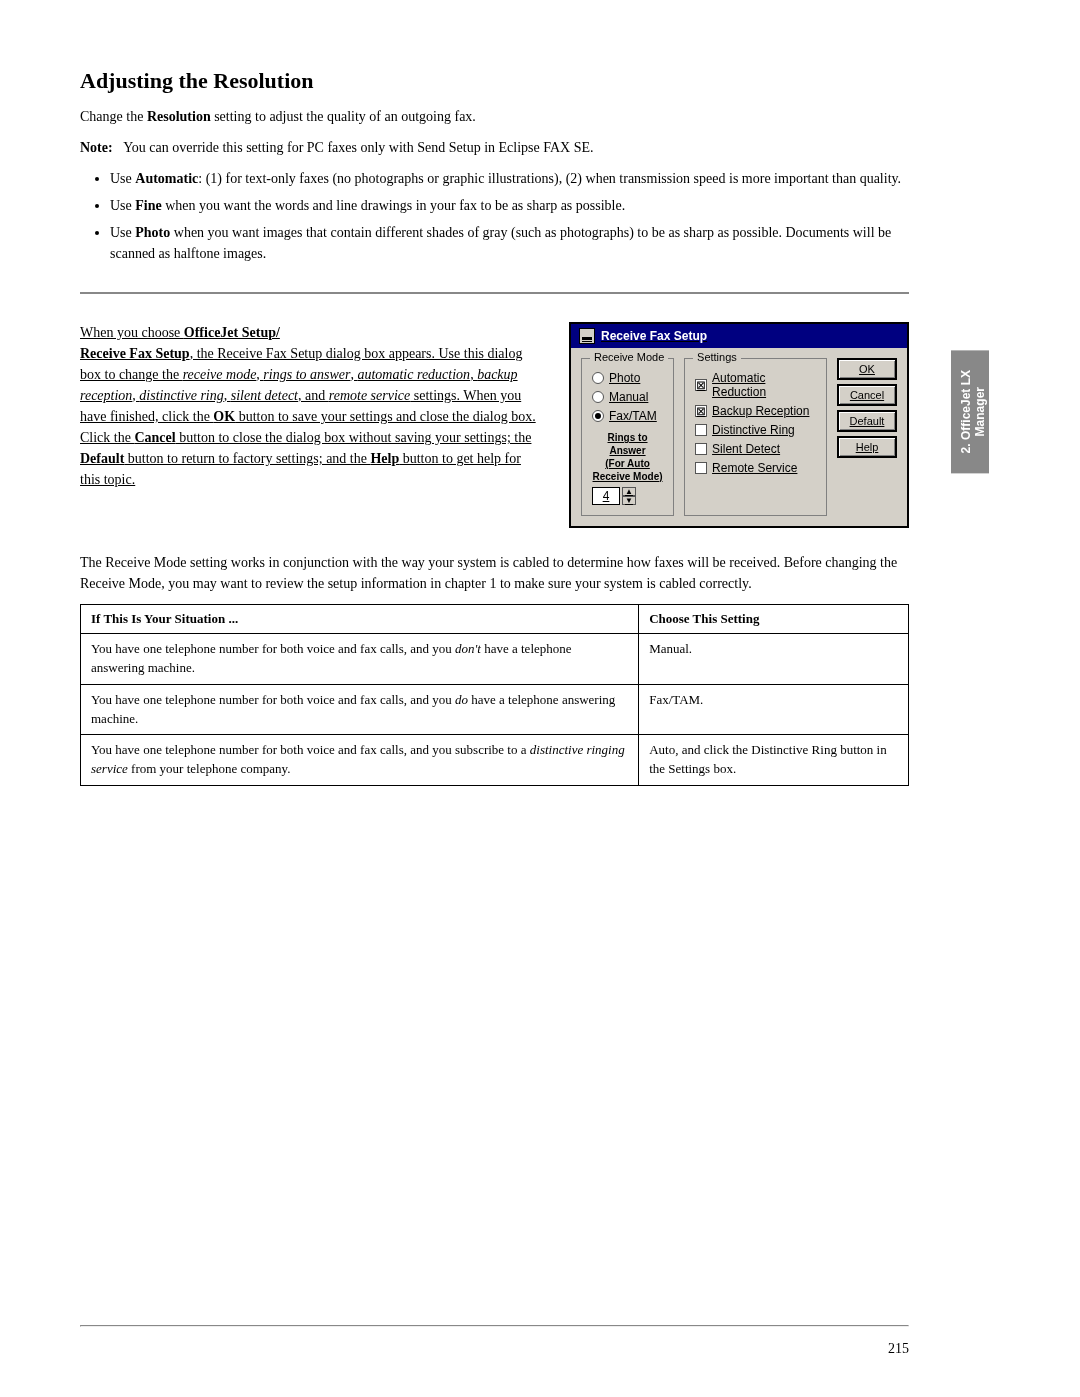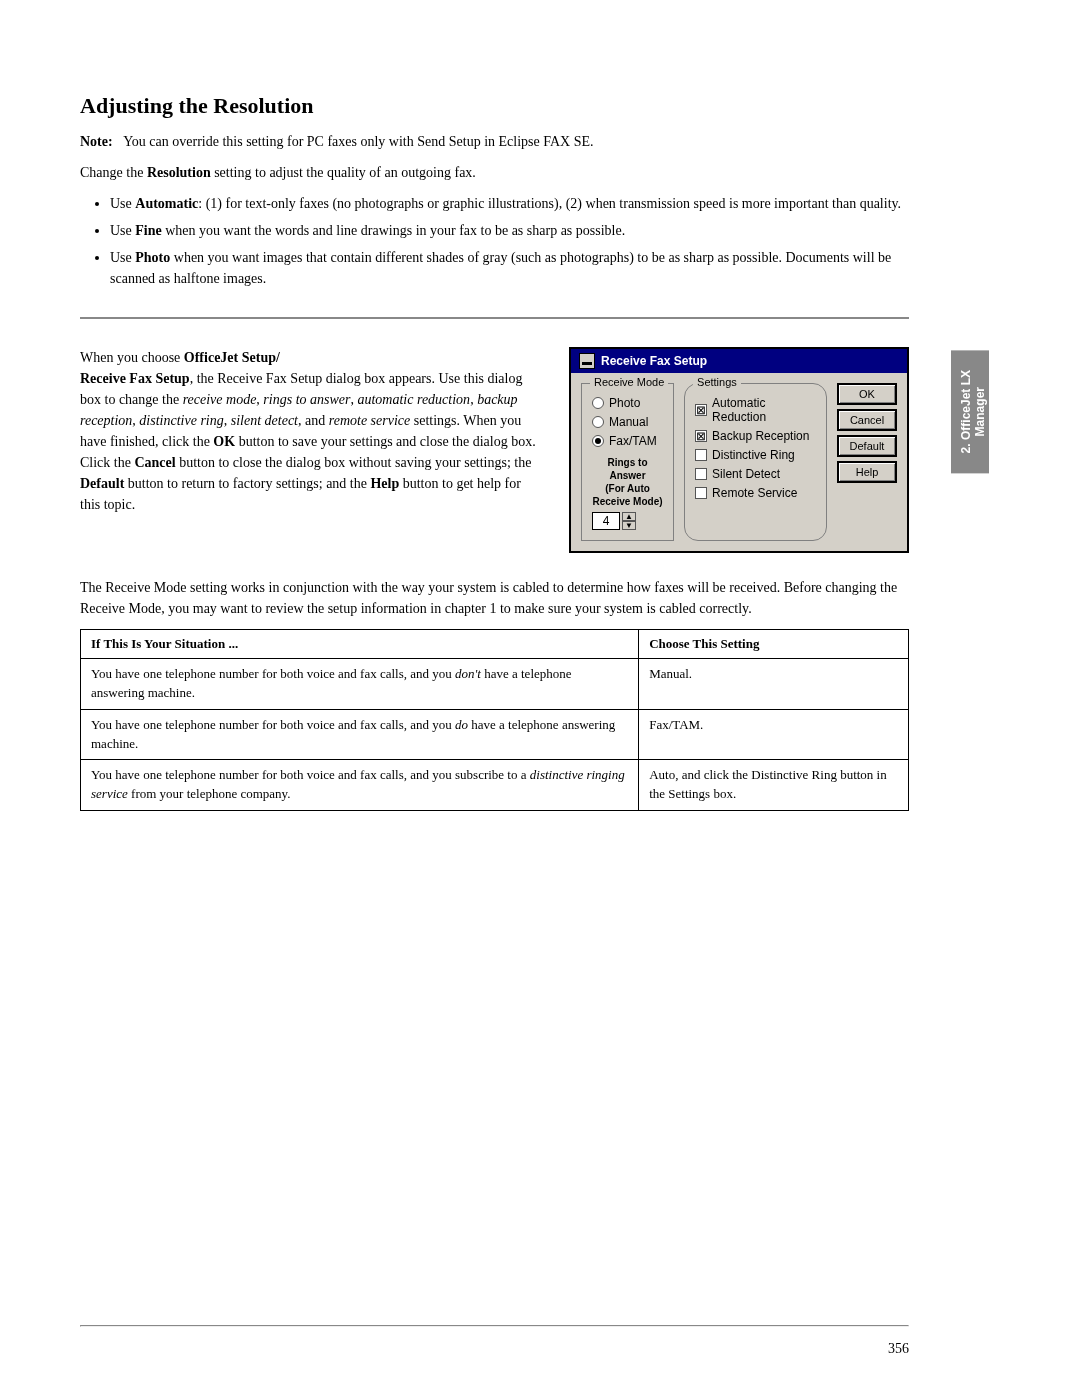"Adjusting the Resolution" .page { padding: 93px 80px 80px 80px -> 68px 80px 80px 80px }
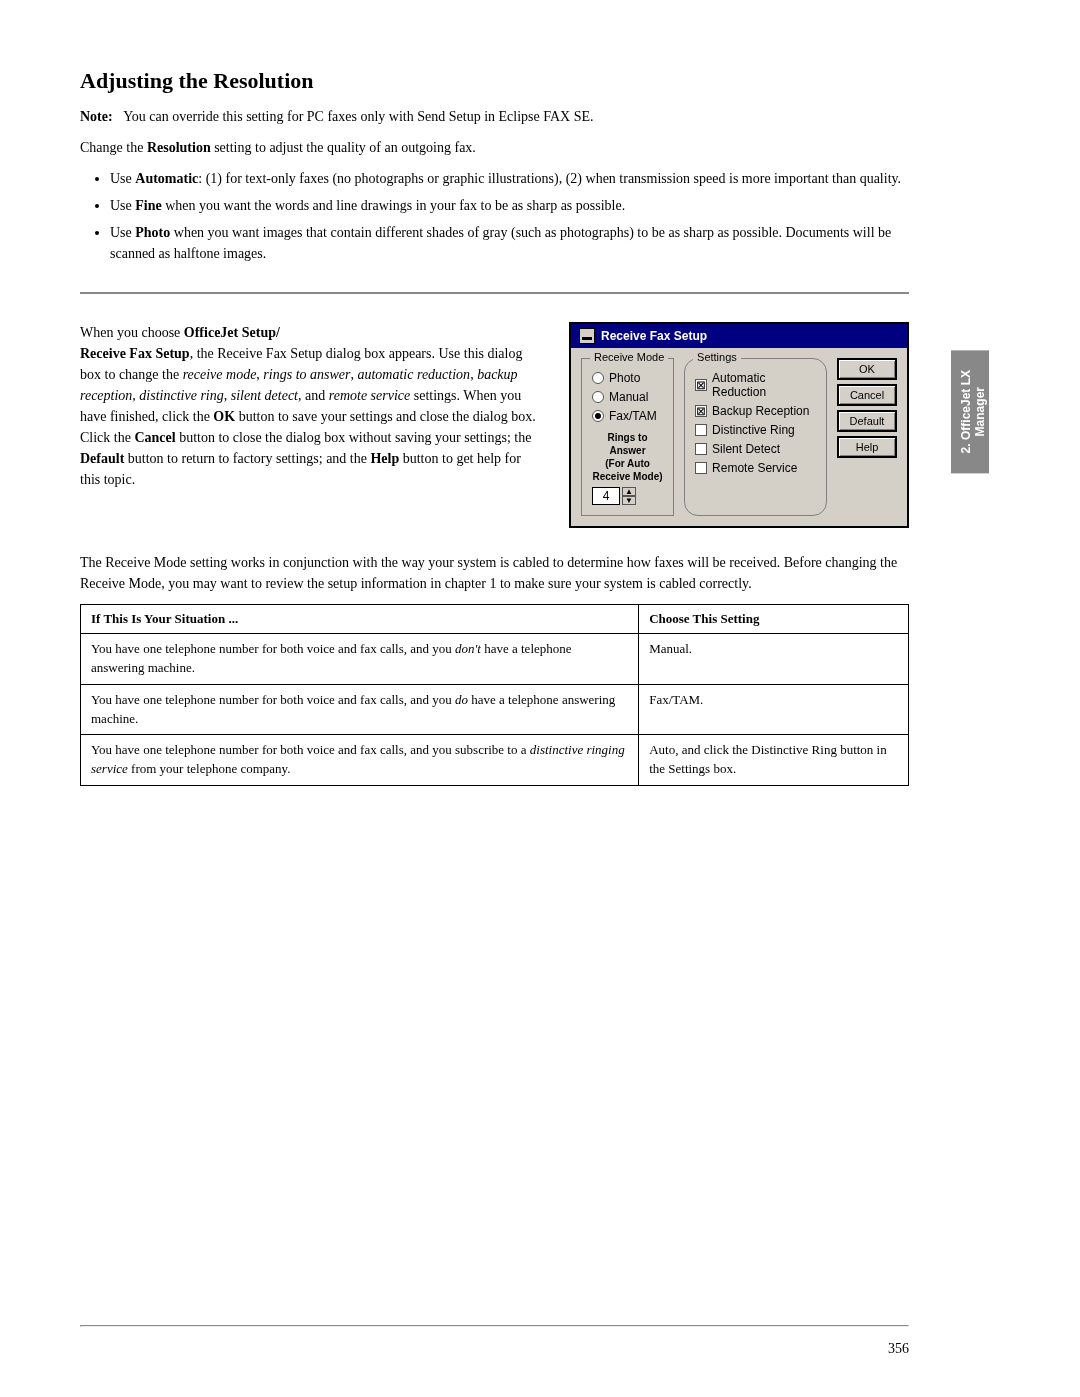"Note: You can override this" p { order: before "Change the Resolution setting to" -> after "Change the Resolution setting to" }
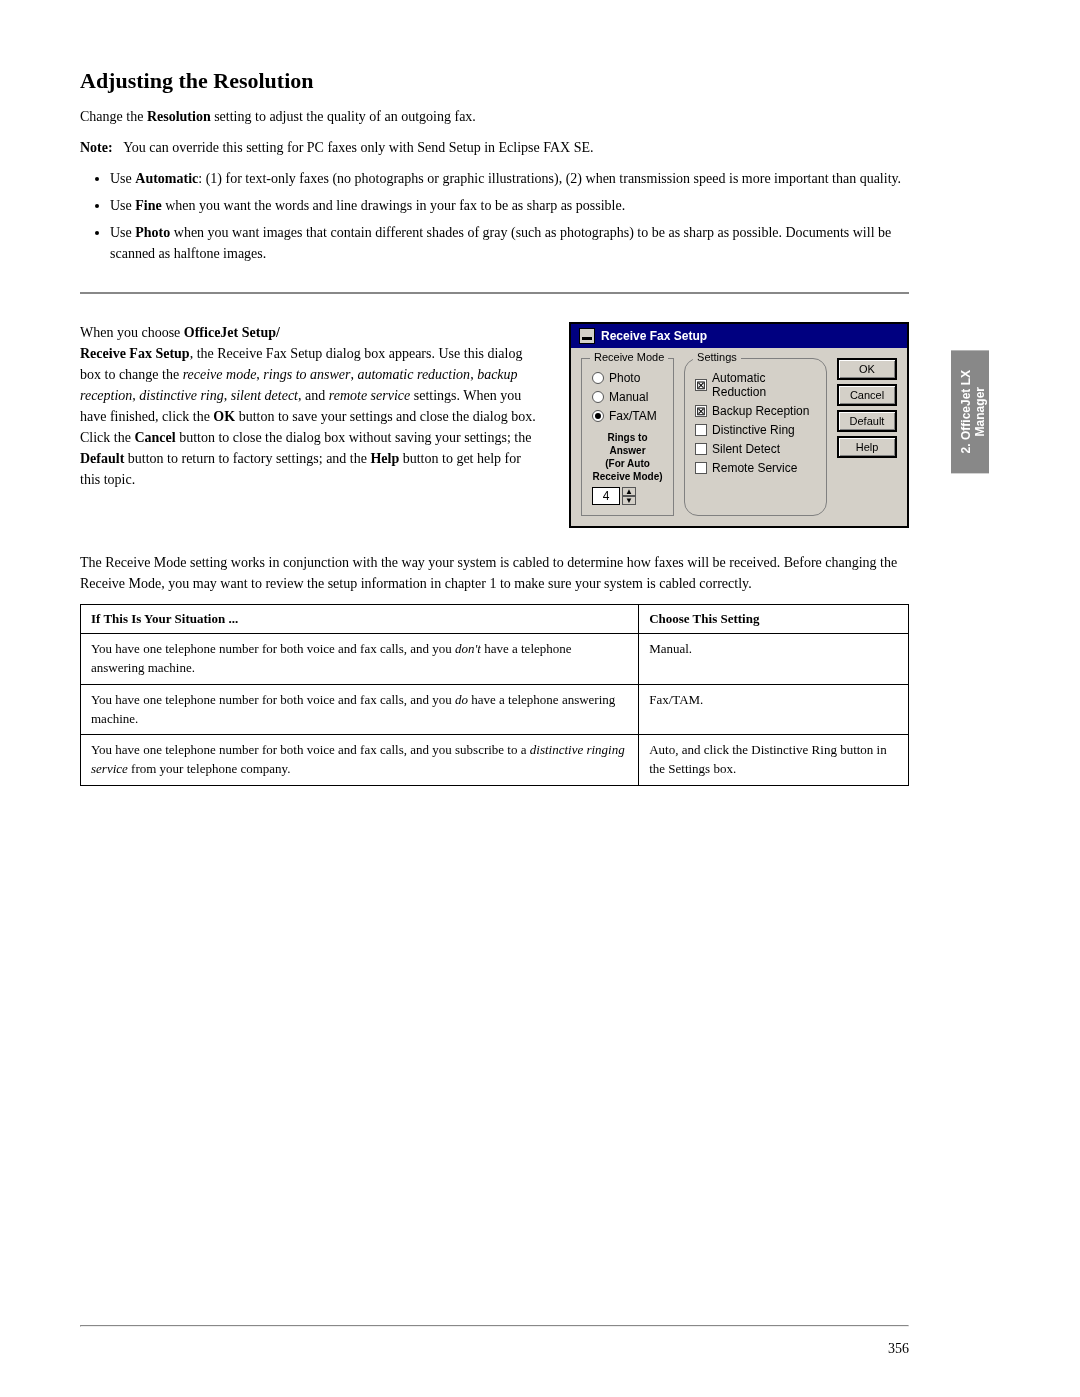"When you choose OfficeJet Setup/" .two-col { text-decoration: none -> underline }
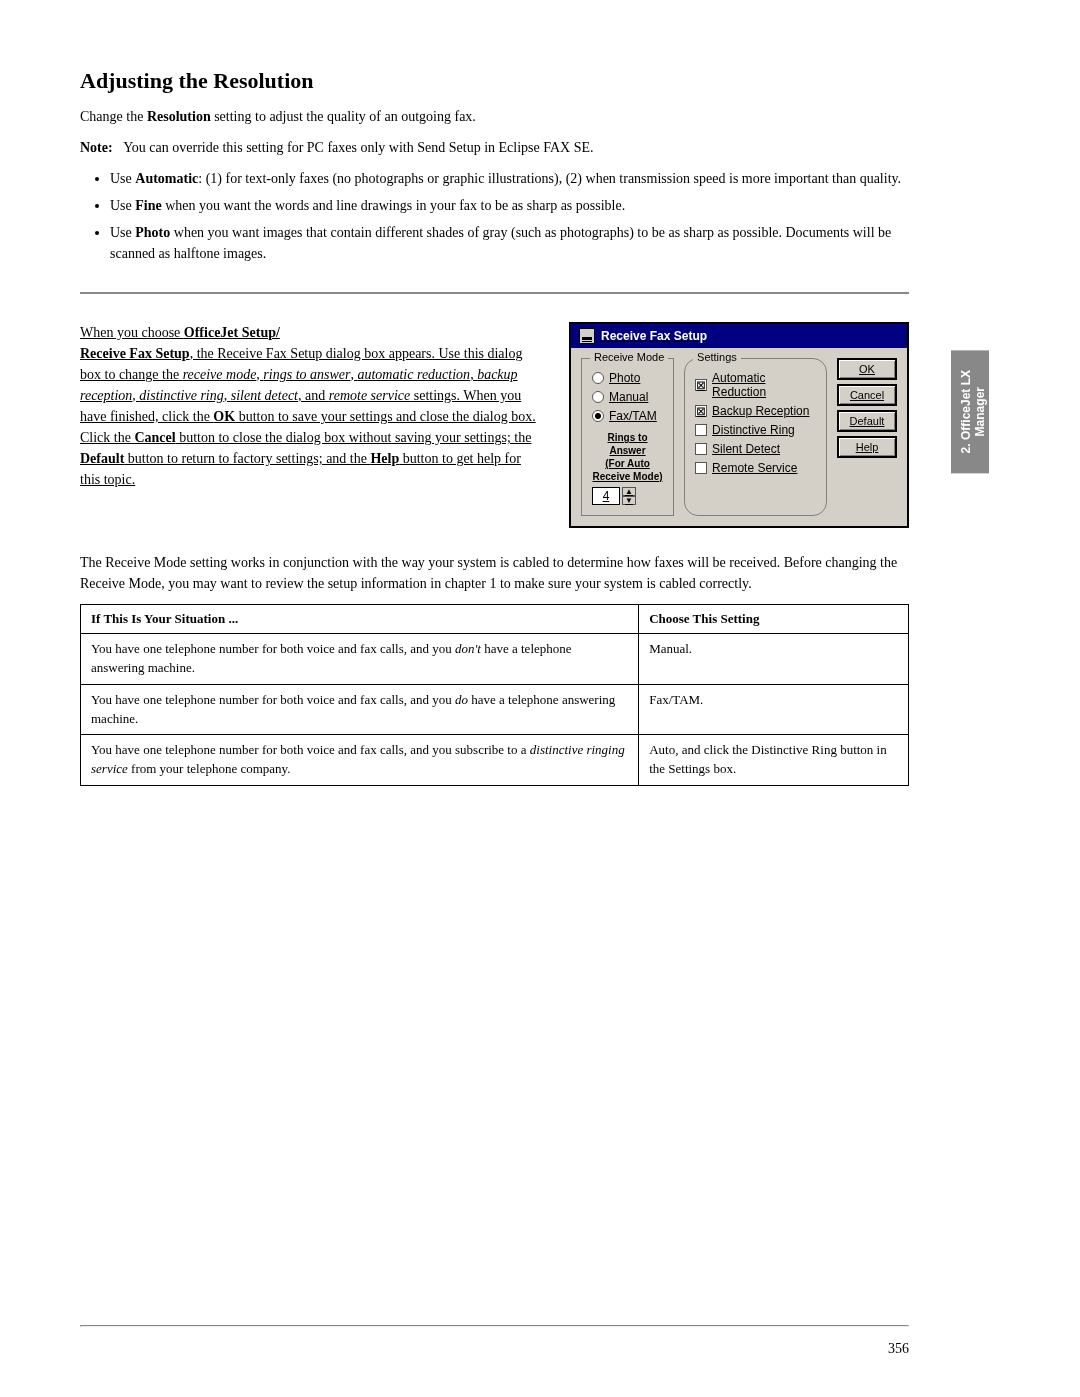"Settings" div.dialog-group { border-radius: 14px -> none }
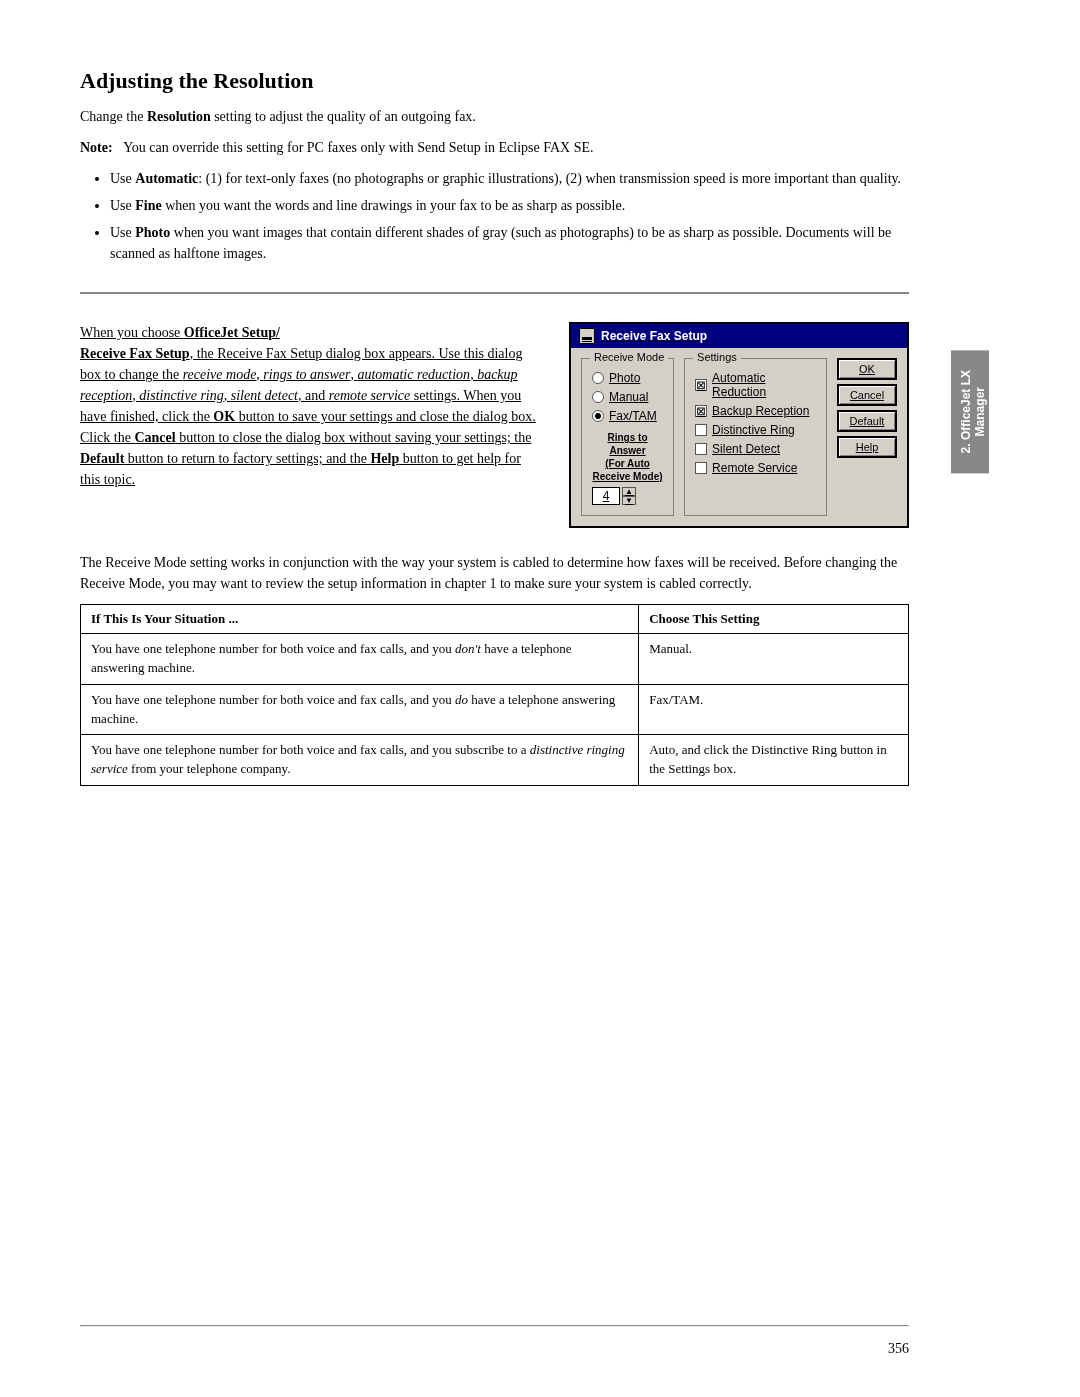"356" div.page-number { text: 356 -> 215 }
